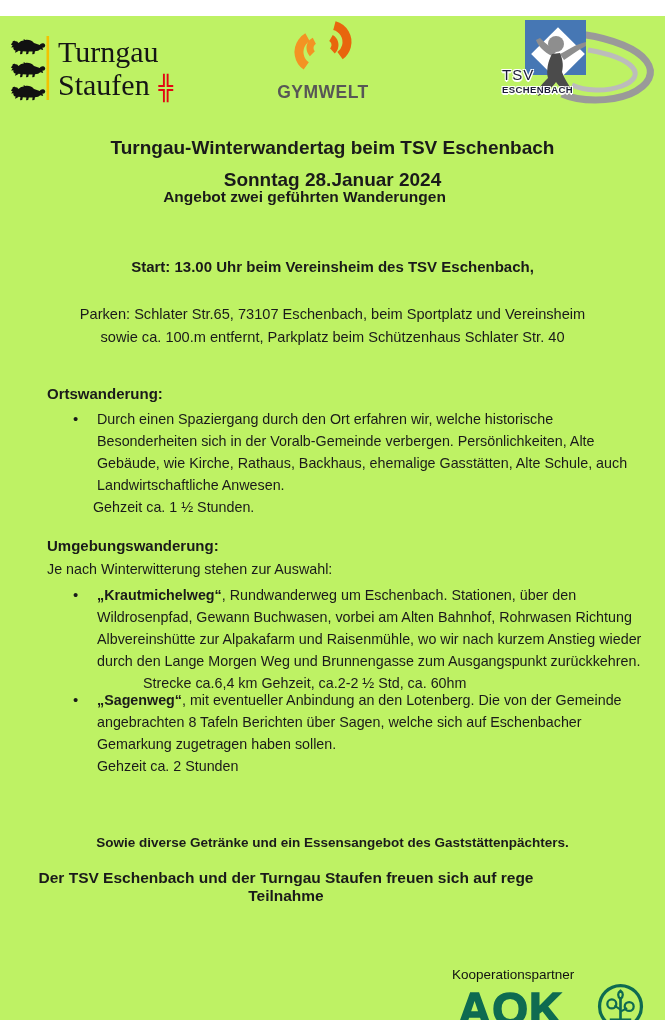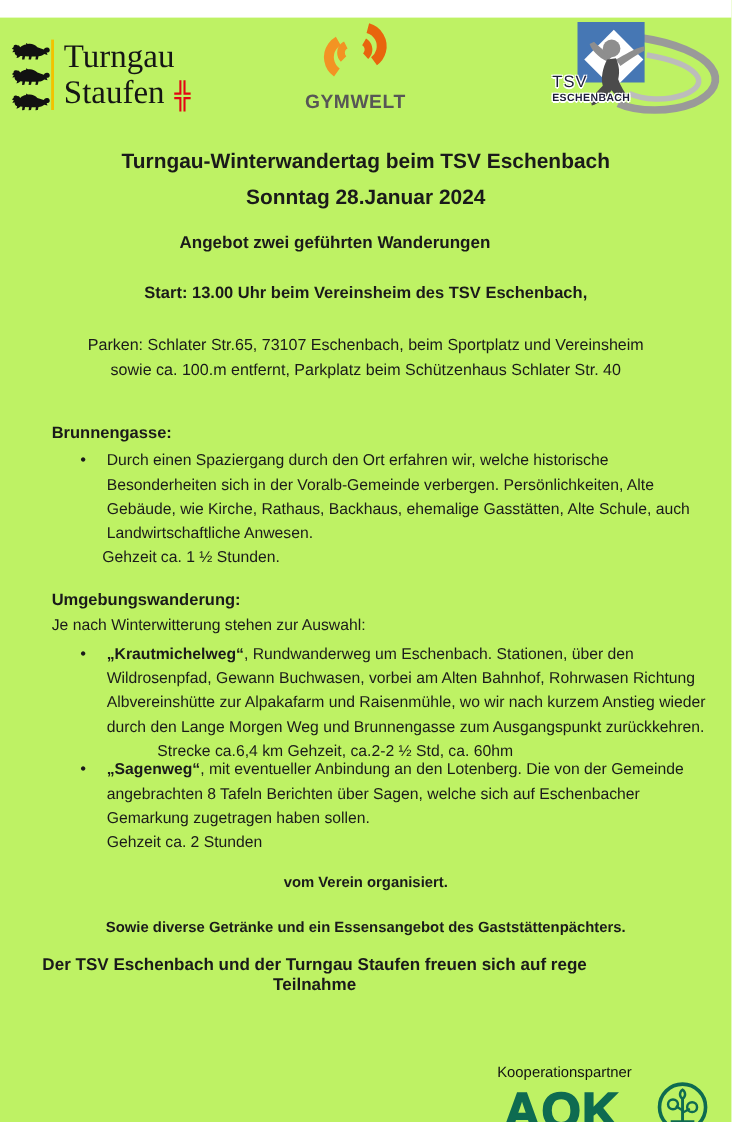"Angebot zwei geführten Wanderungen" .title3 { top: 196px -> 172px }
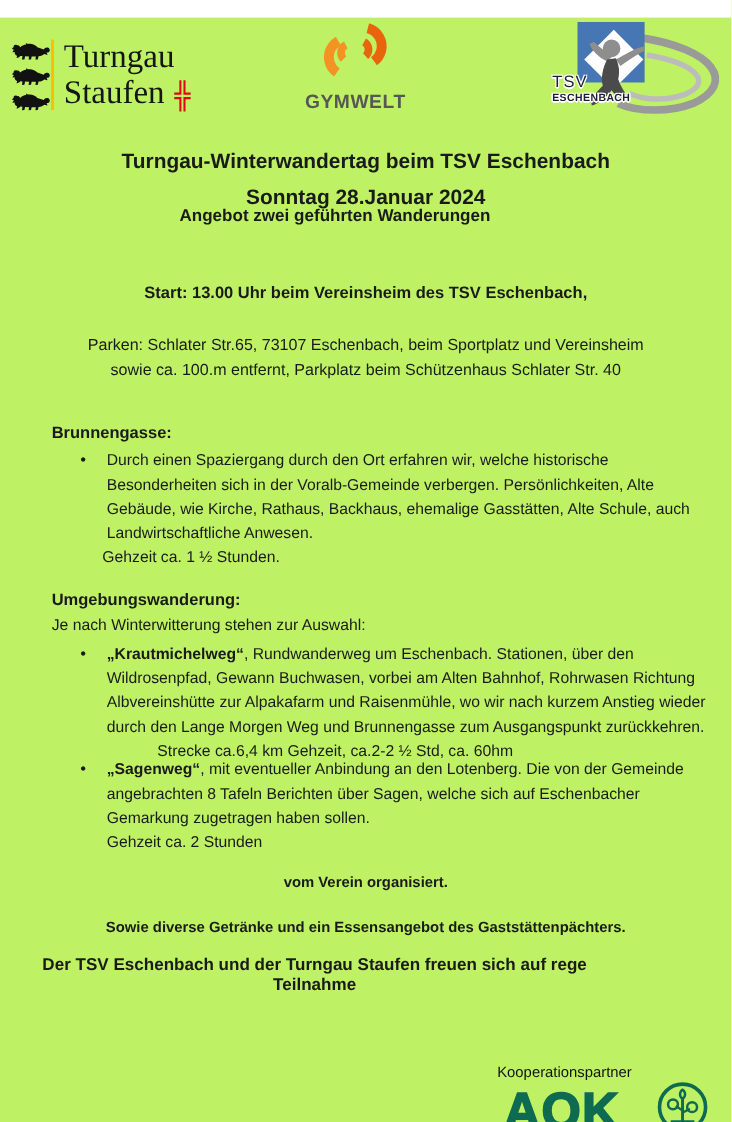"Brunnengasse:" div.abs { text: Brunnengasse -> Ortswanderung }
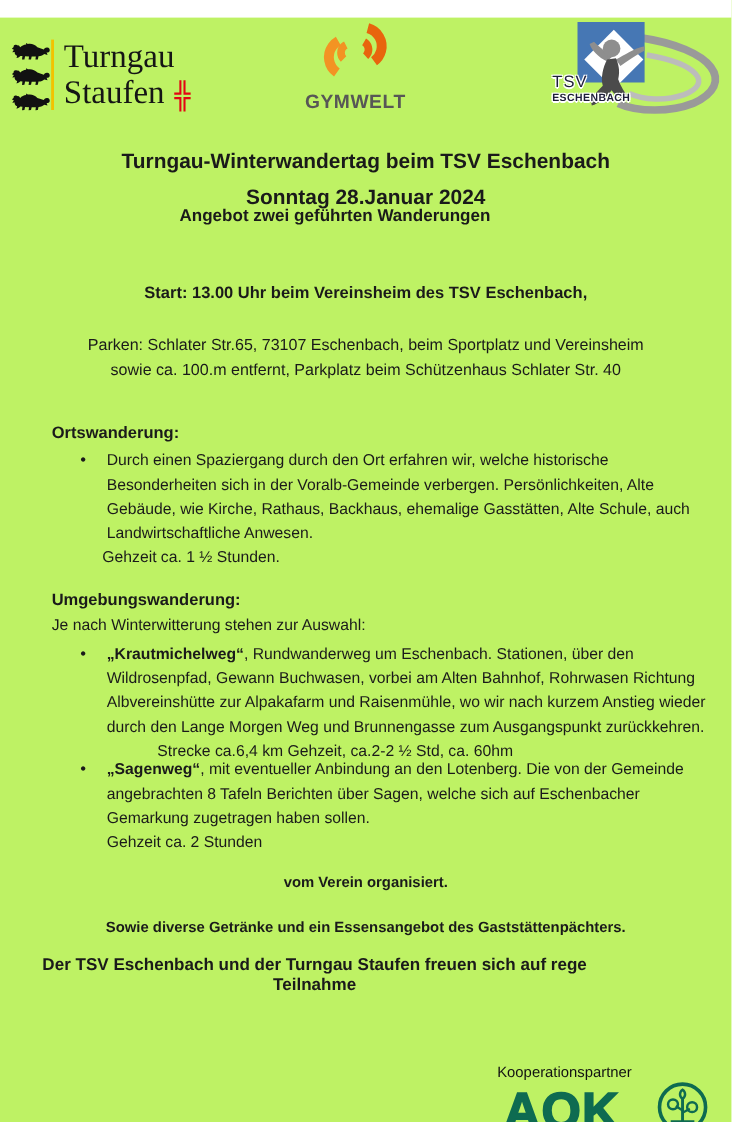"vom Verein organisiert." div { html: <div>vom Verein organisiert.</div> -> none }
